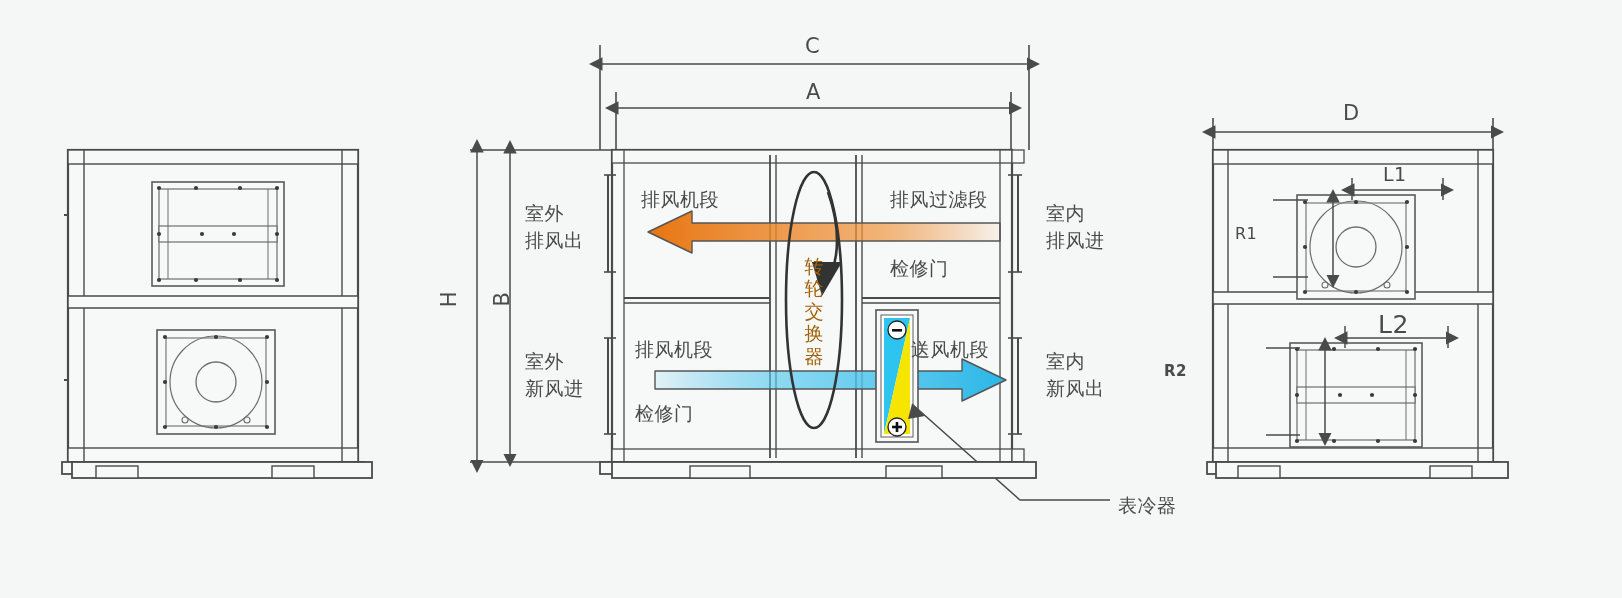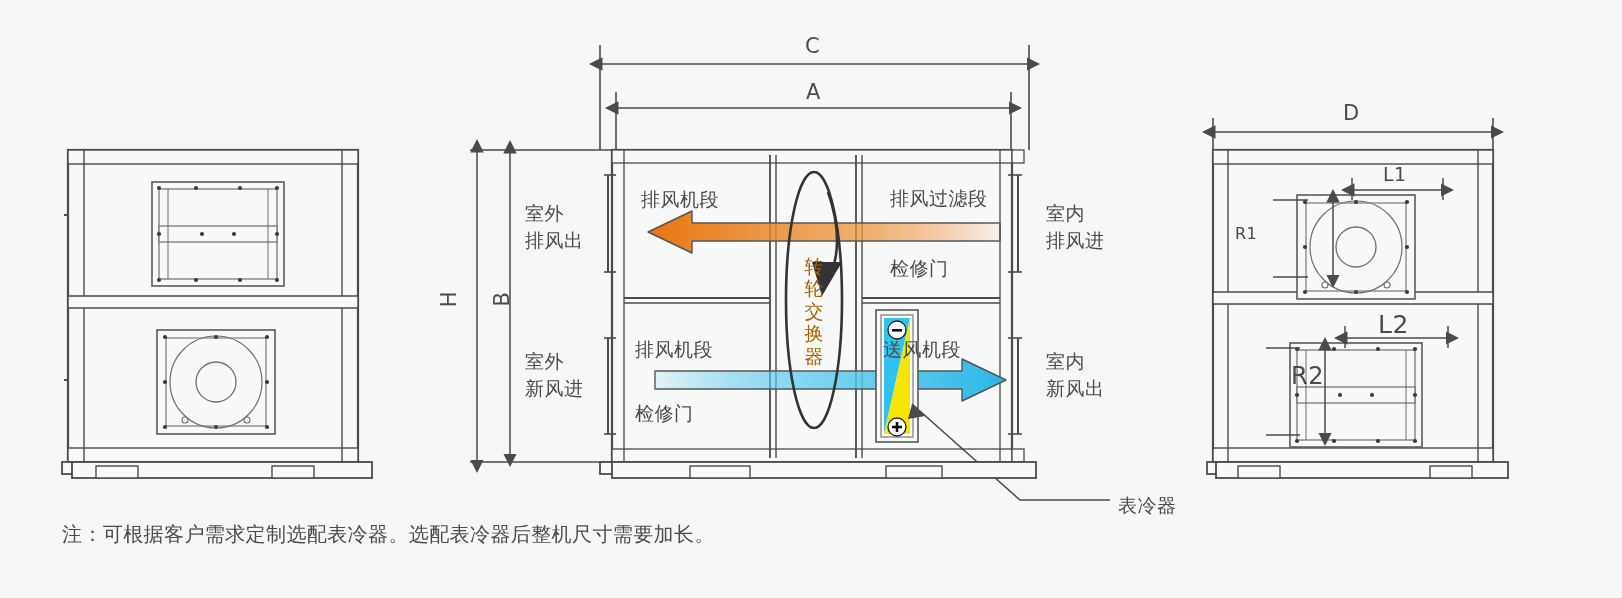"排风过滤段" div.lbl { font-family: Liberation Serif, serif -> none }
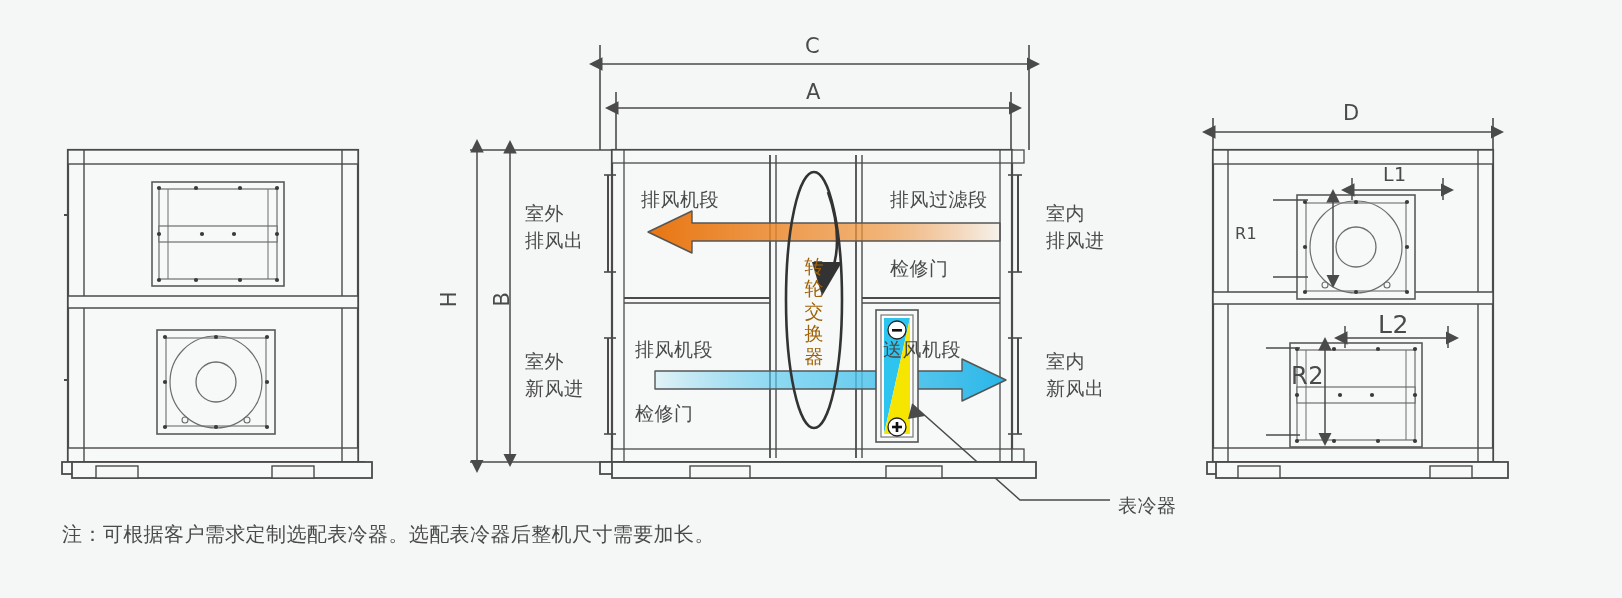"送风机段" div.lbl { left: 883px -> 911px }
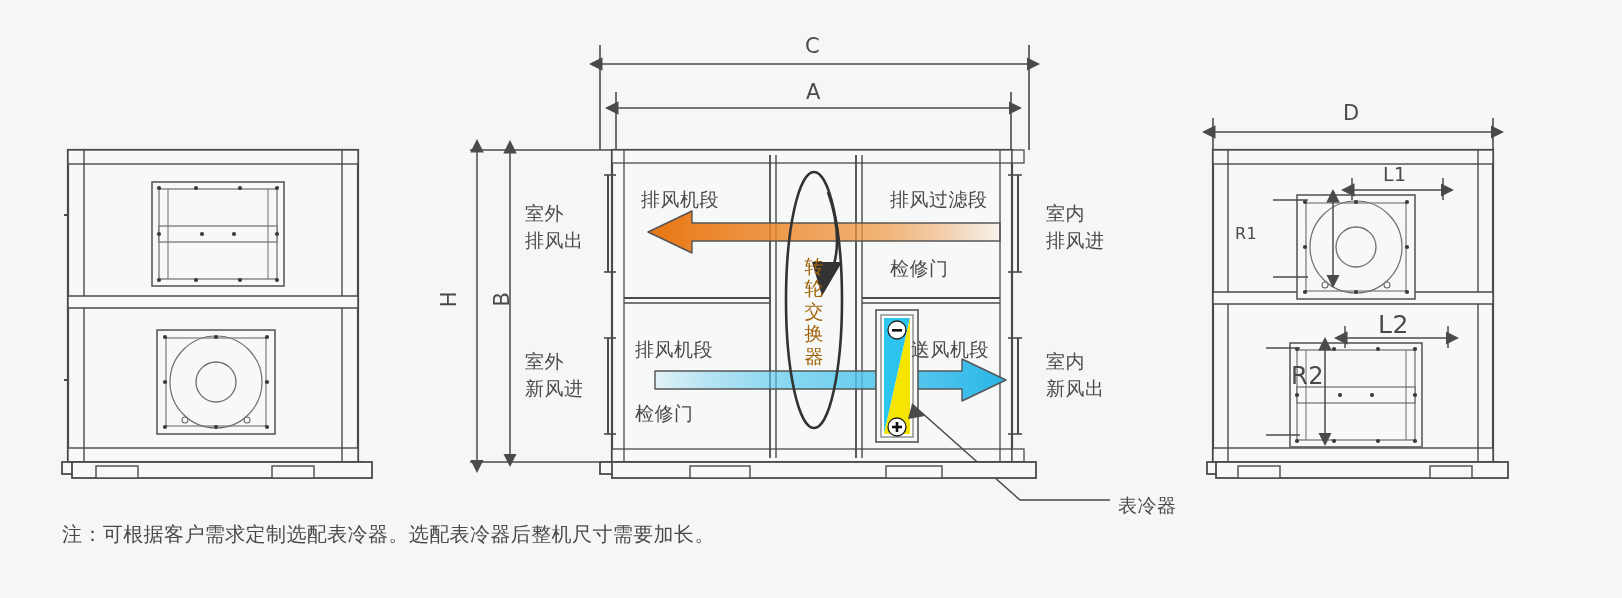"R2" div.dim { font-size: 24px -> 15px; font-weight: none -> bold; left: 1291px -> 1164px }
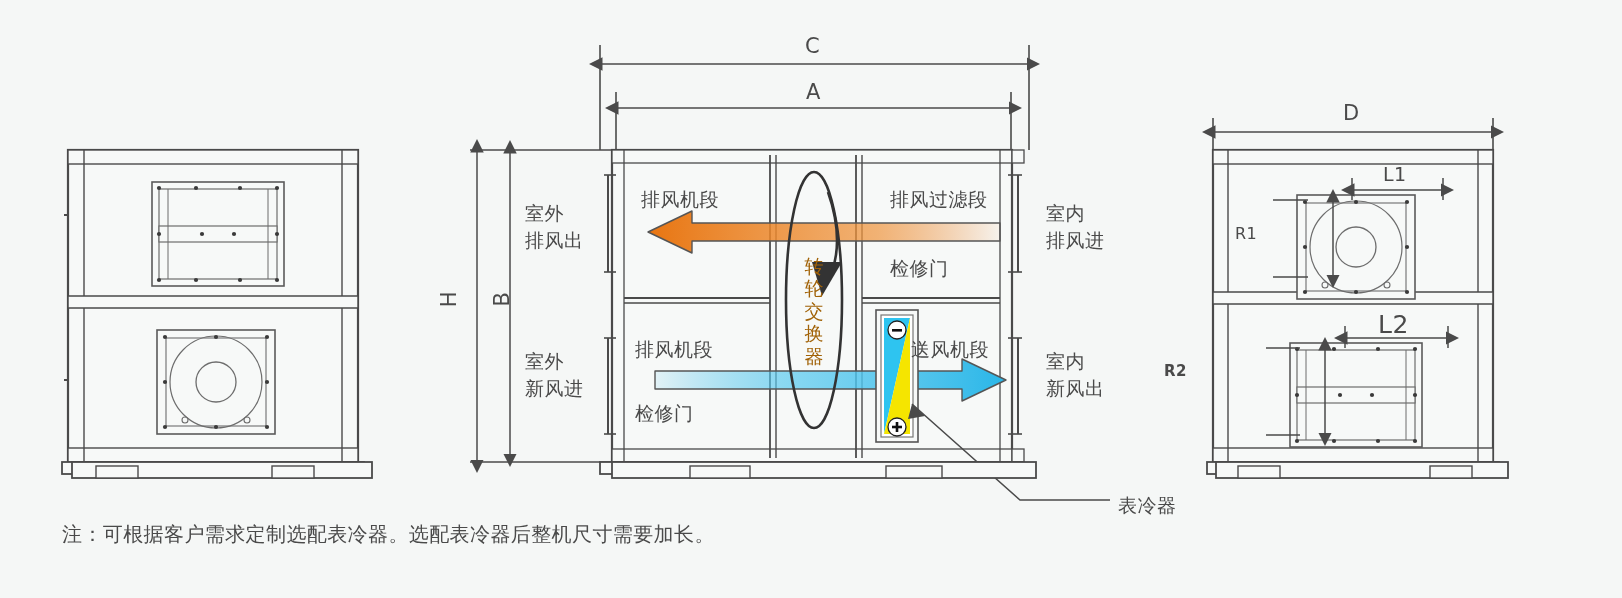"注：可根据客户需求定制选配表冷器。选配表冷器后整机尺寸需要加长。" div.note { html: <div>注：可根据客户需求定制选配表冷器。选配表冷器后整机尺寸需要加长。</div> -> none }
